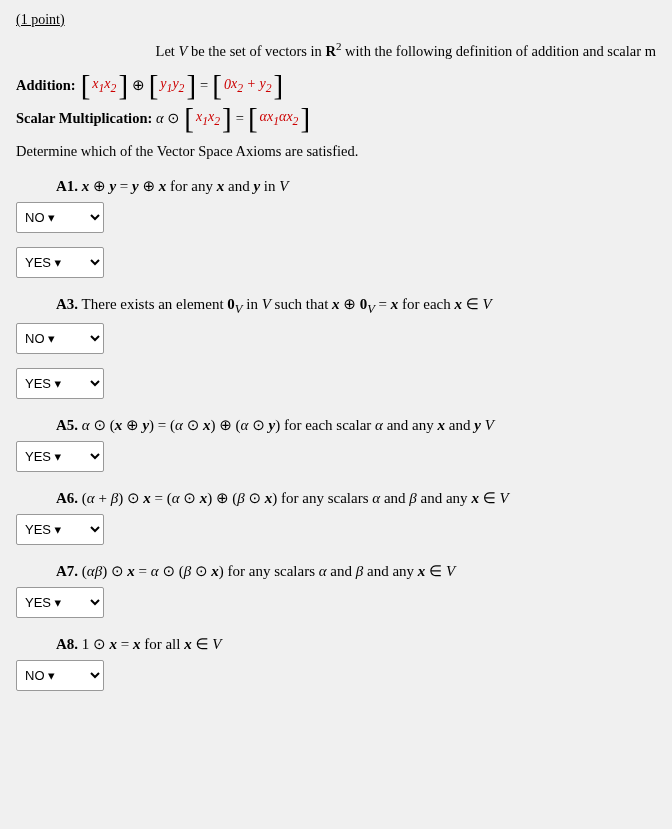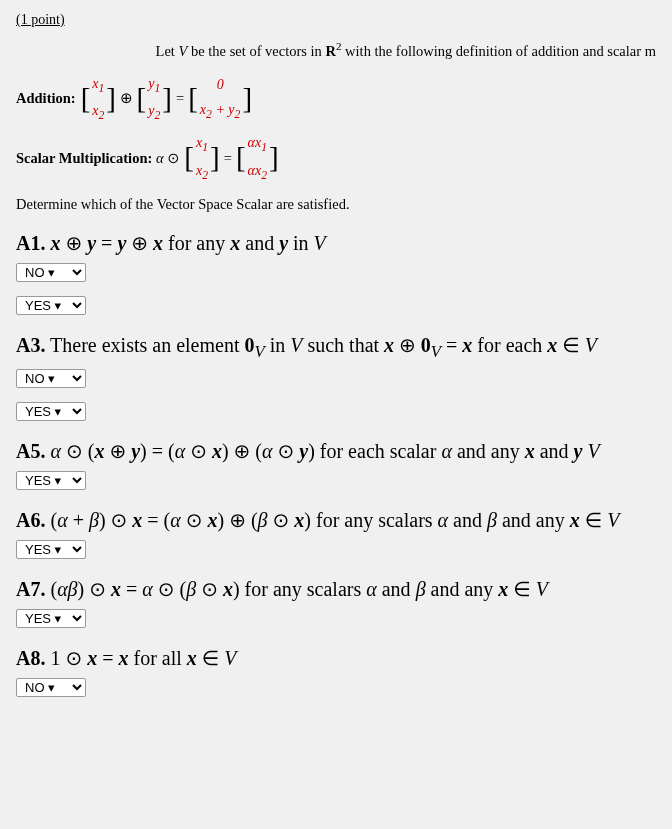"x1" .matrix-cells { flex-direction: column -> none }
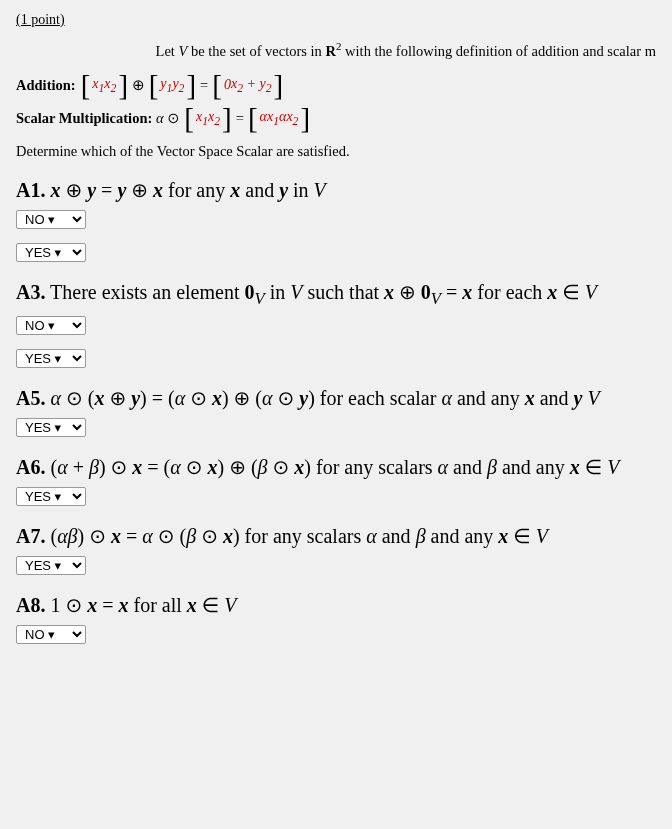"Determine which of the Vector" div.determine-text { text: Scalar -> Axioms }
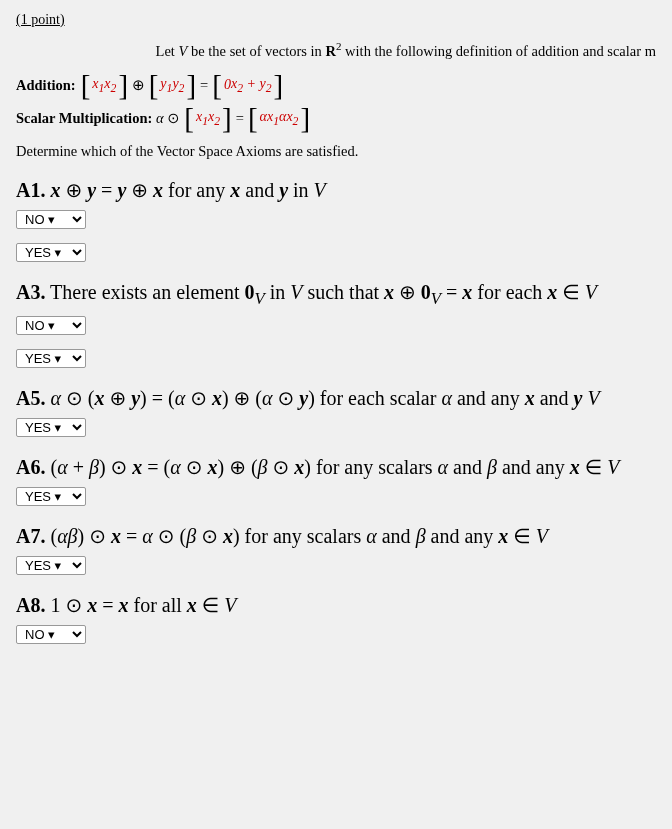"A1. x ⊕ y =" .axiom-label { font-size: 20px -> 15px; margin-left: none -> 40px }
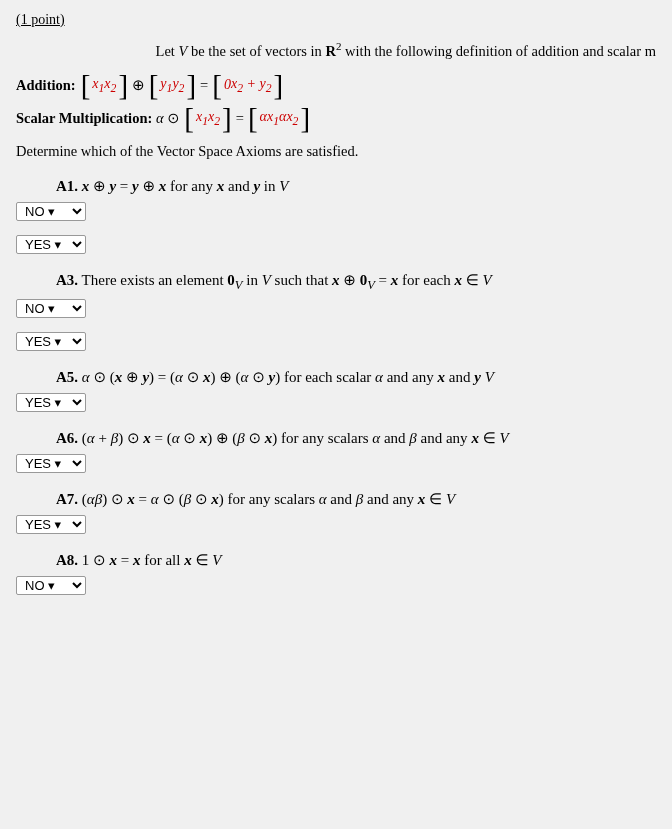"NO ▾" select { padding: 0 4px -> 6px 4px; width: 70px -> 88px }
